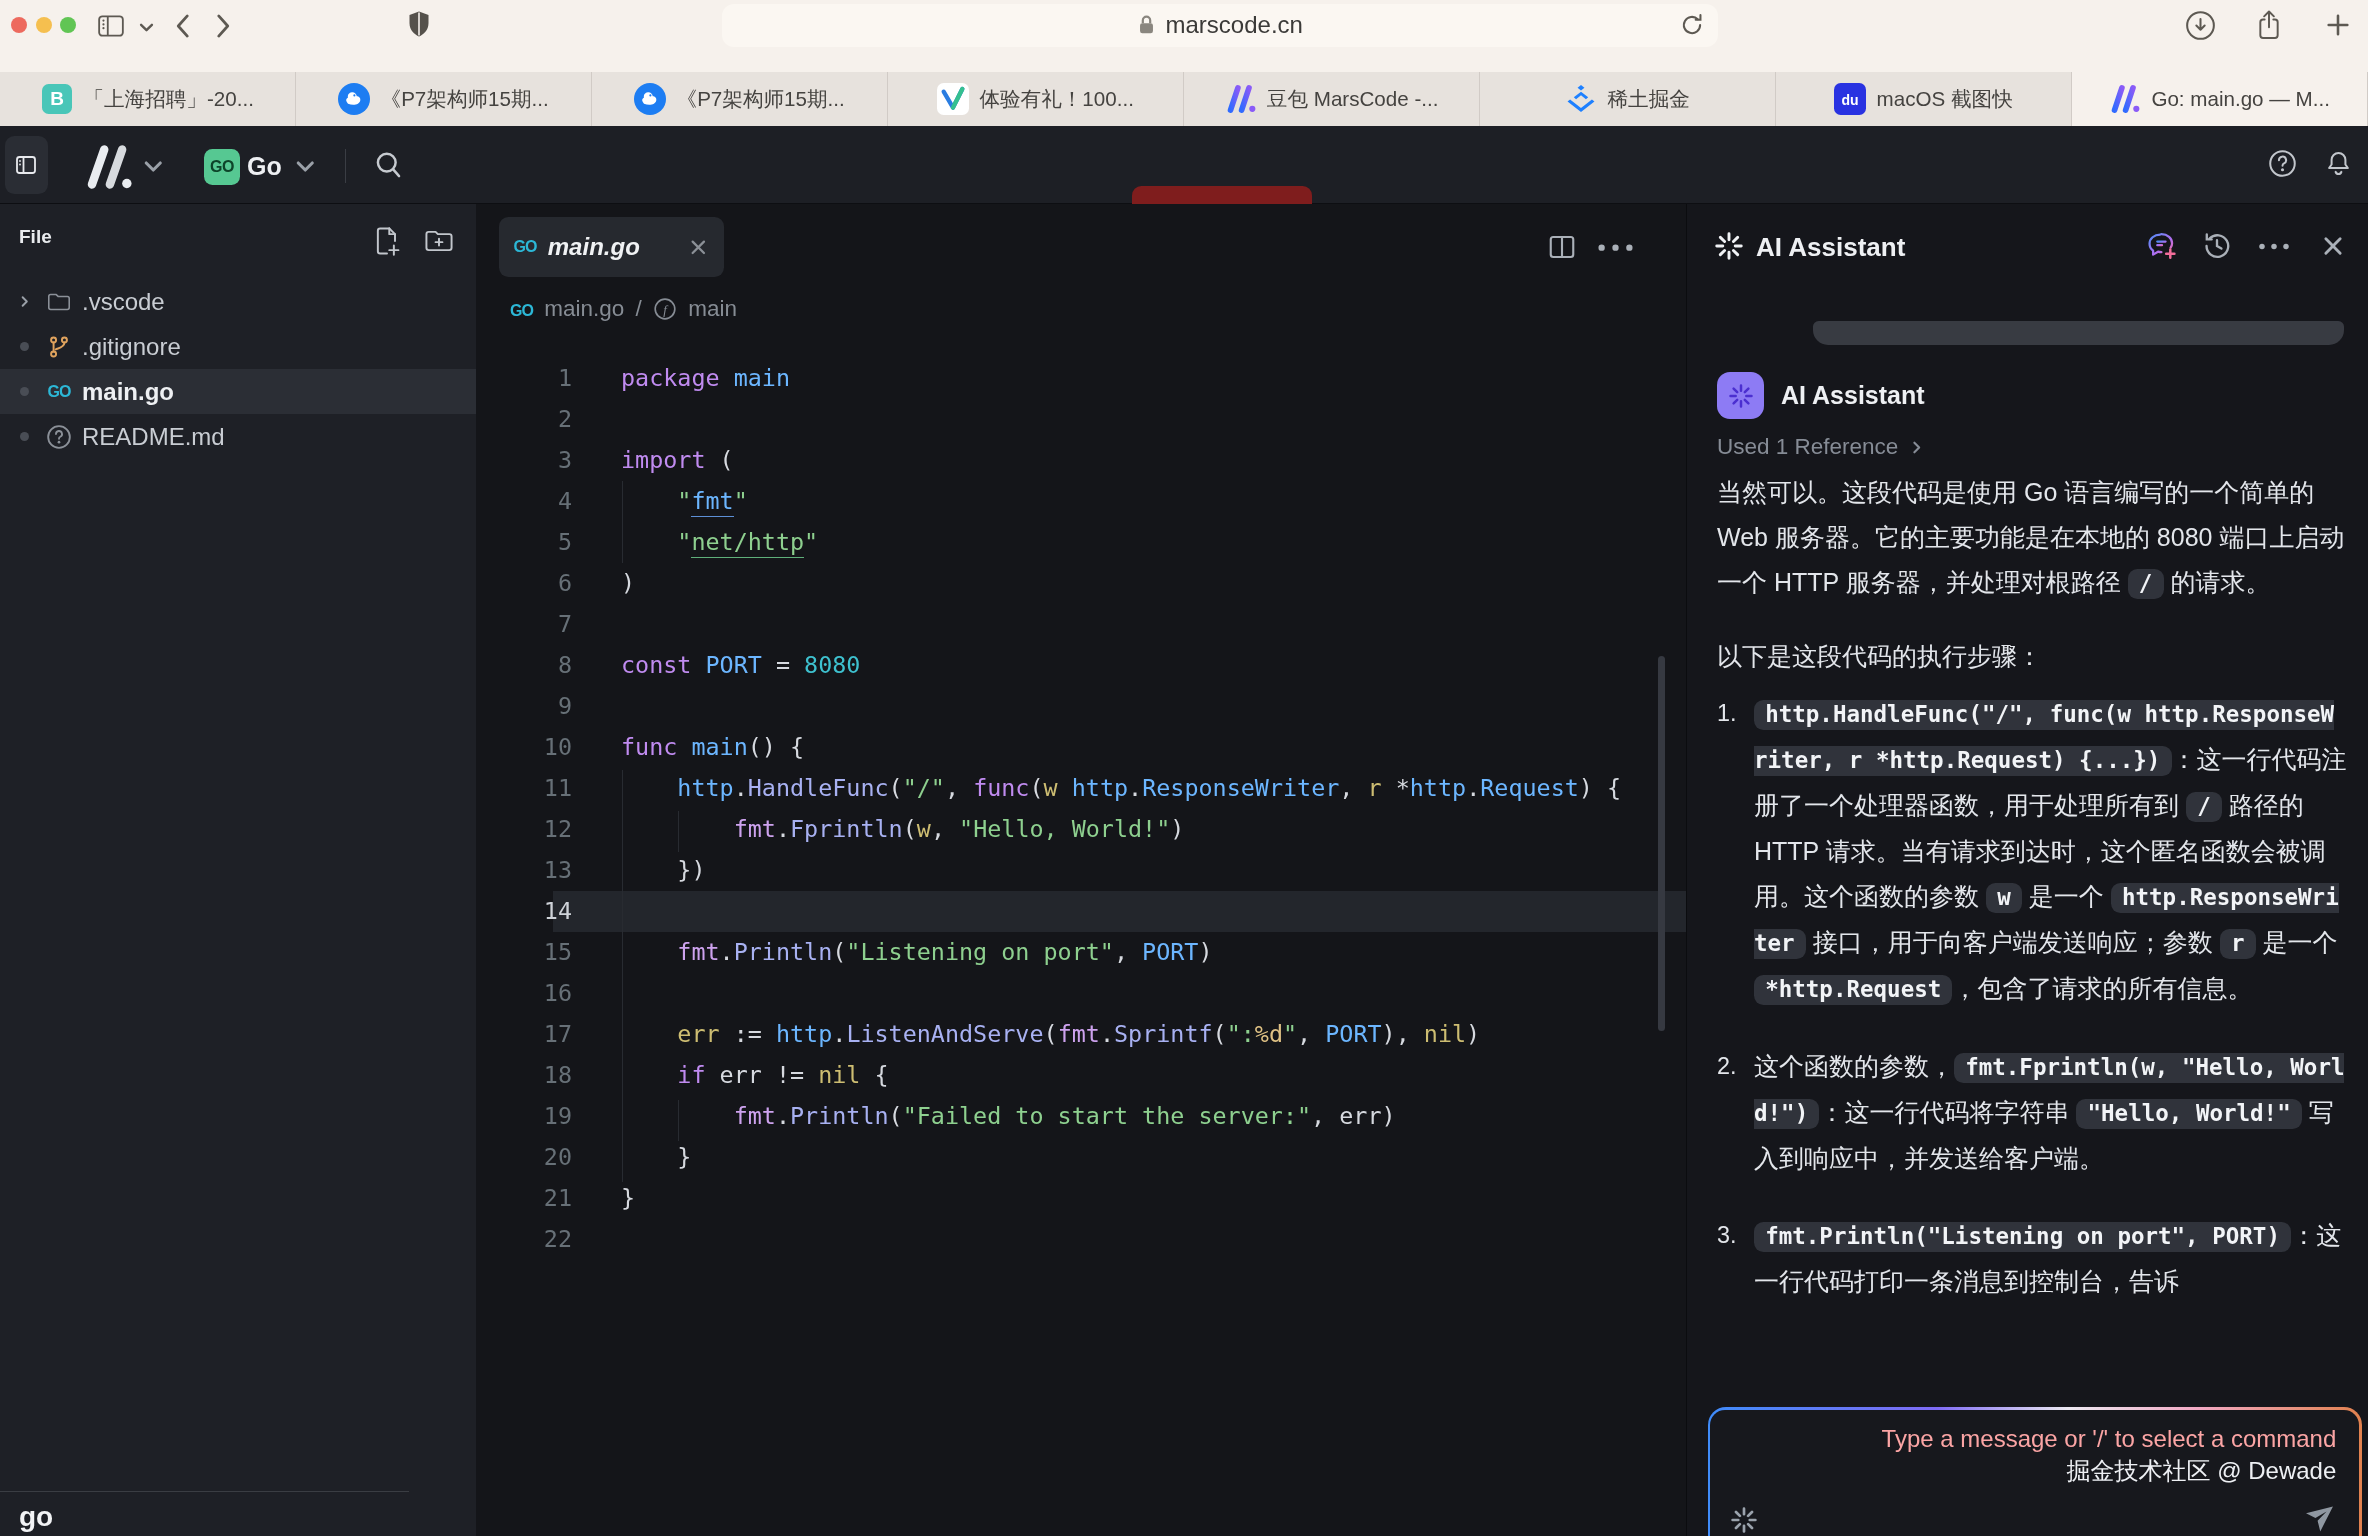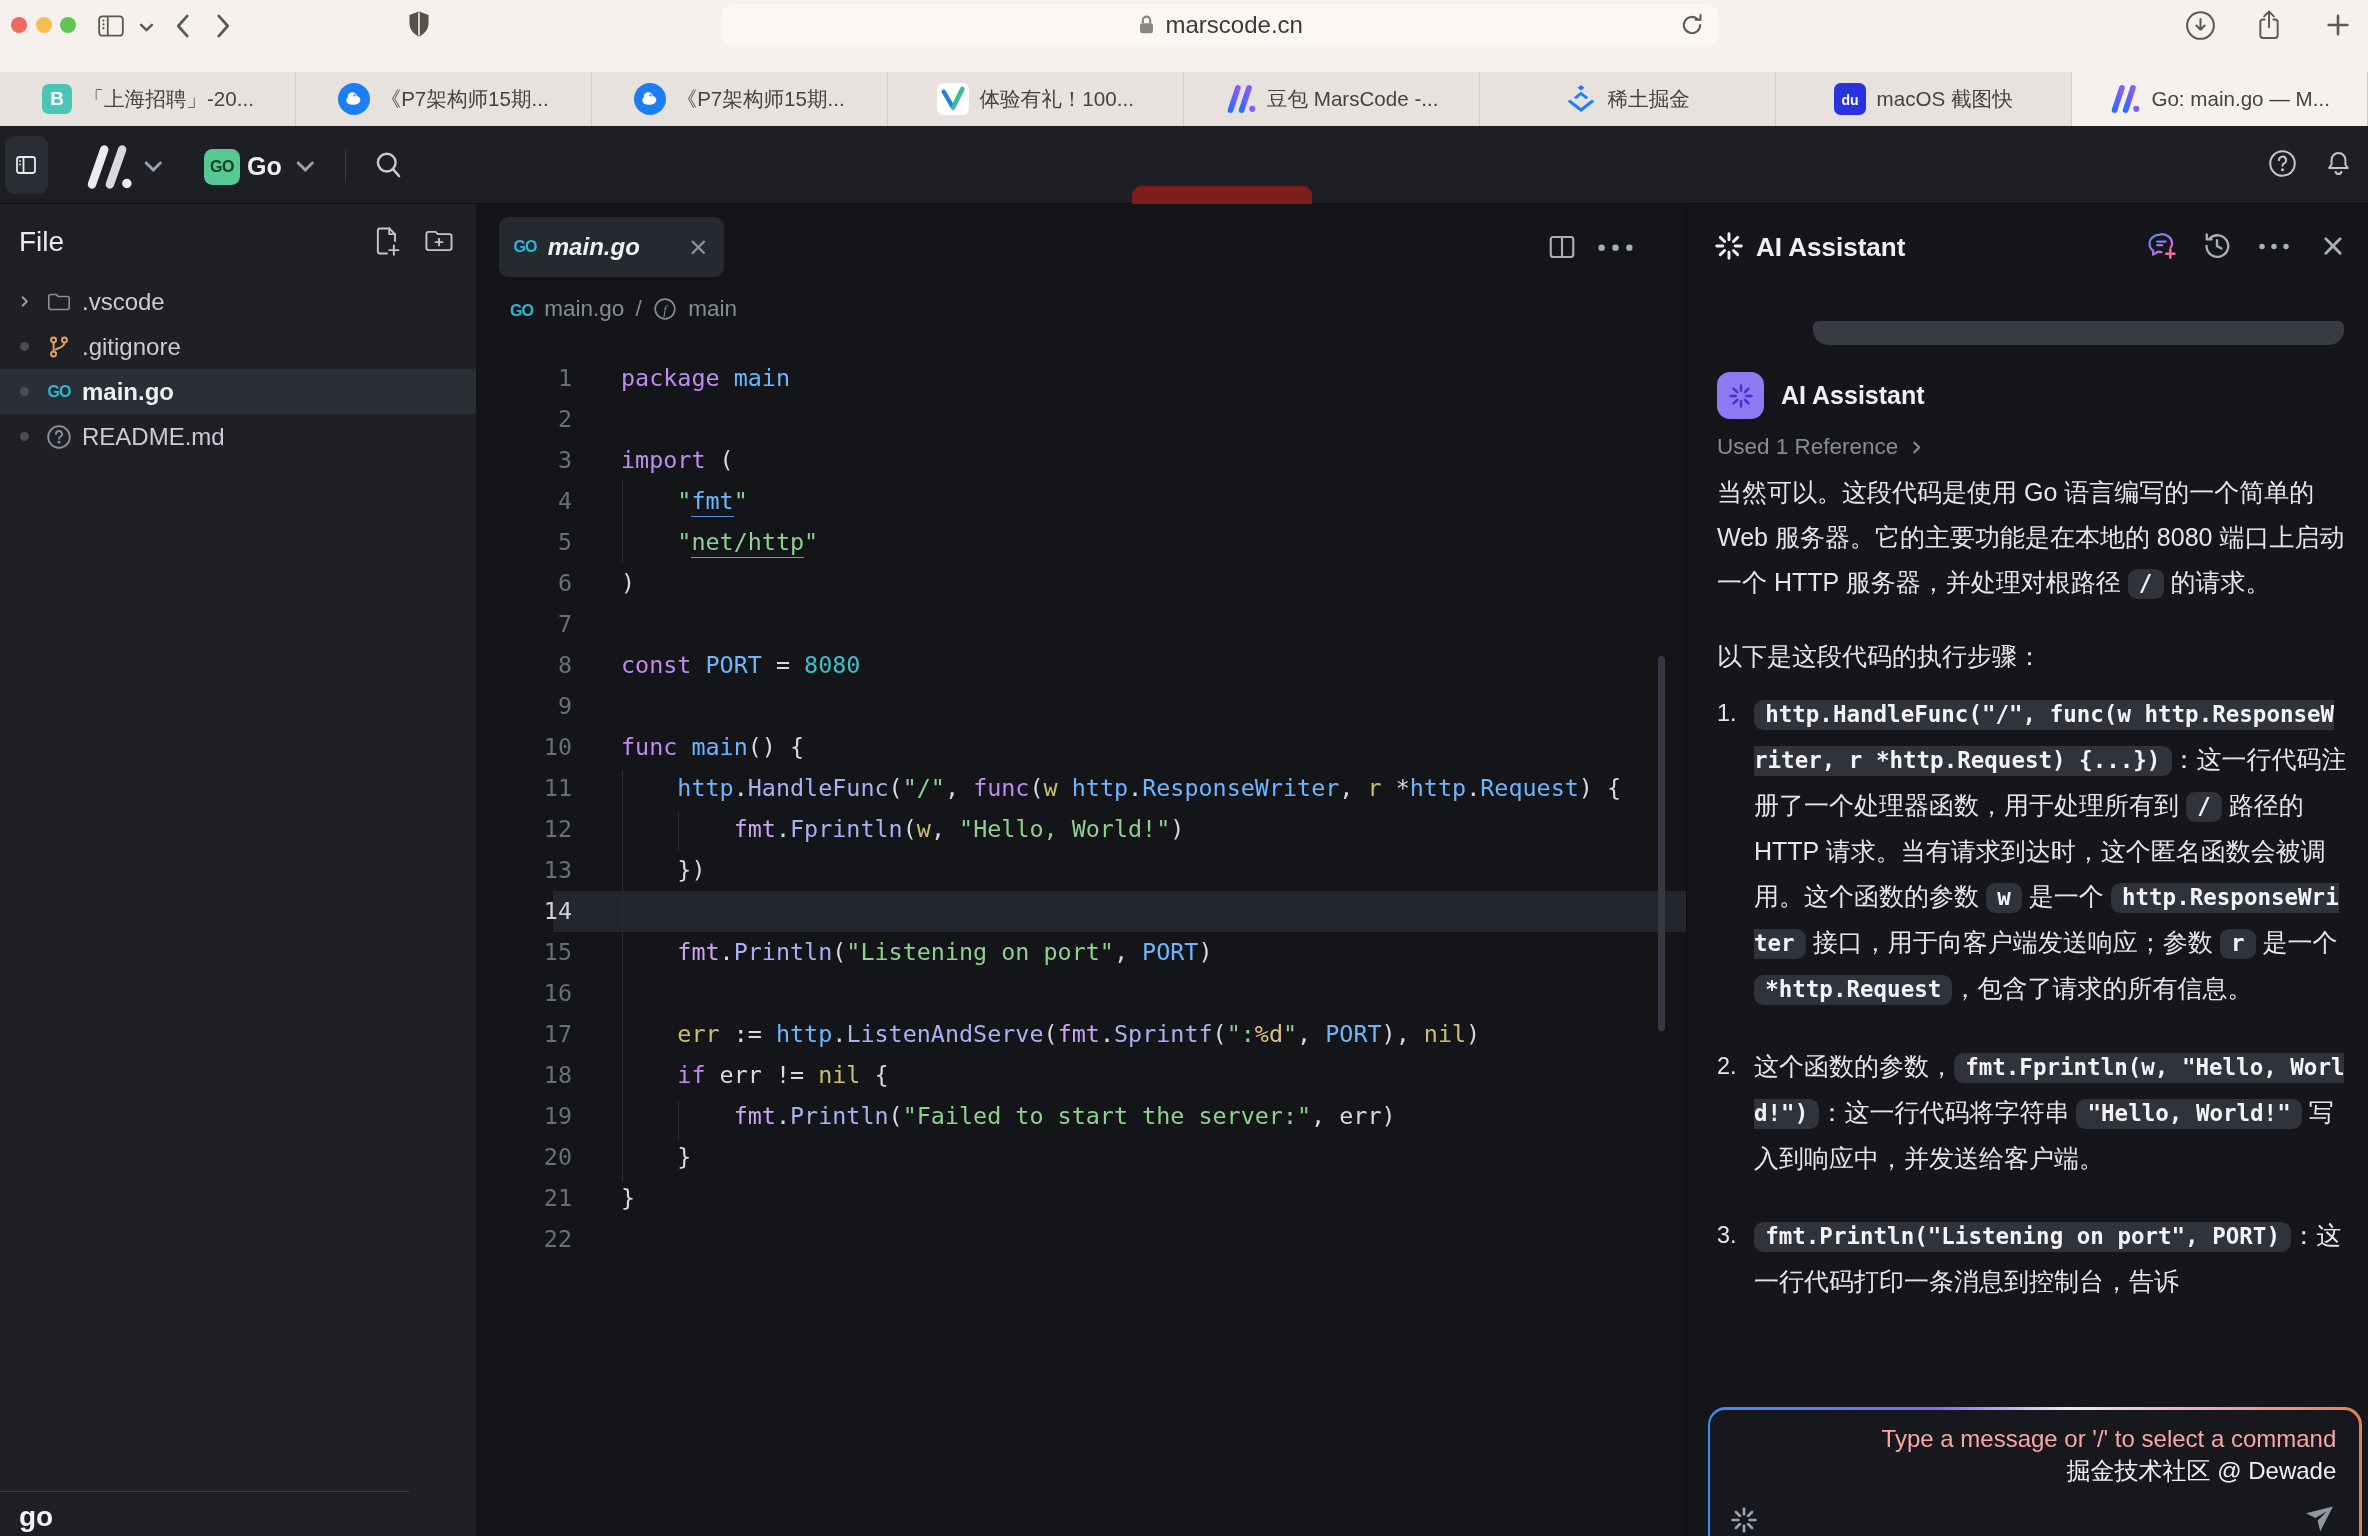"File" .sb-title { font-size: 28px -> 19px; font-weight: normal -> bold }
